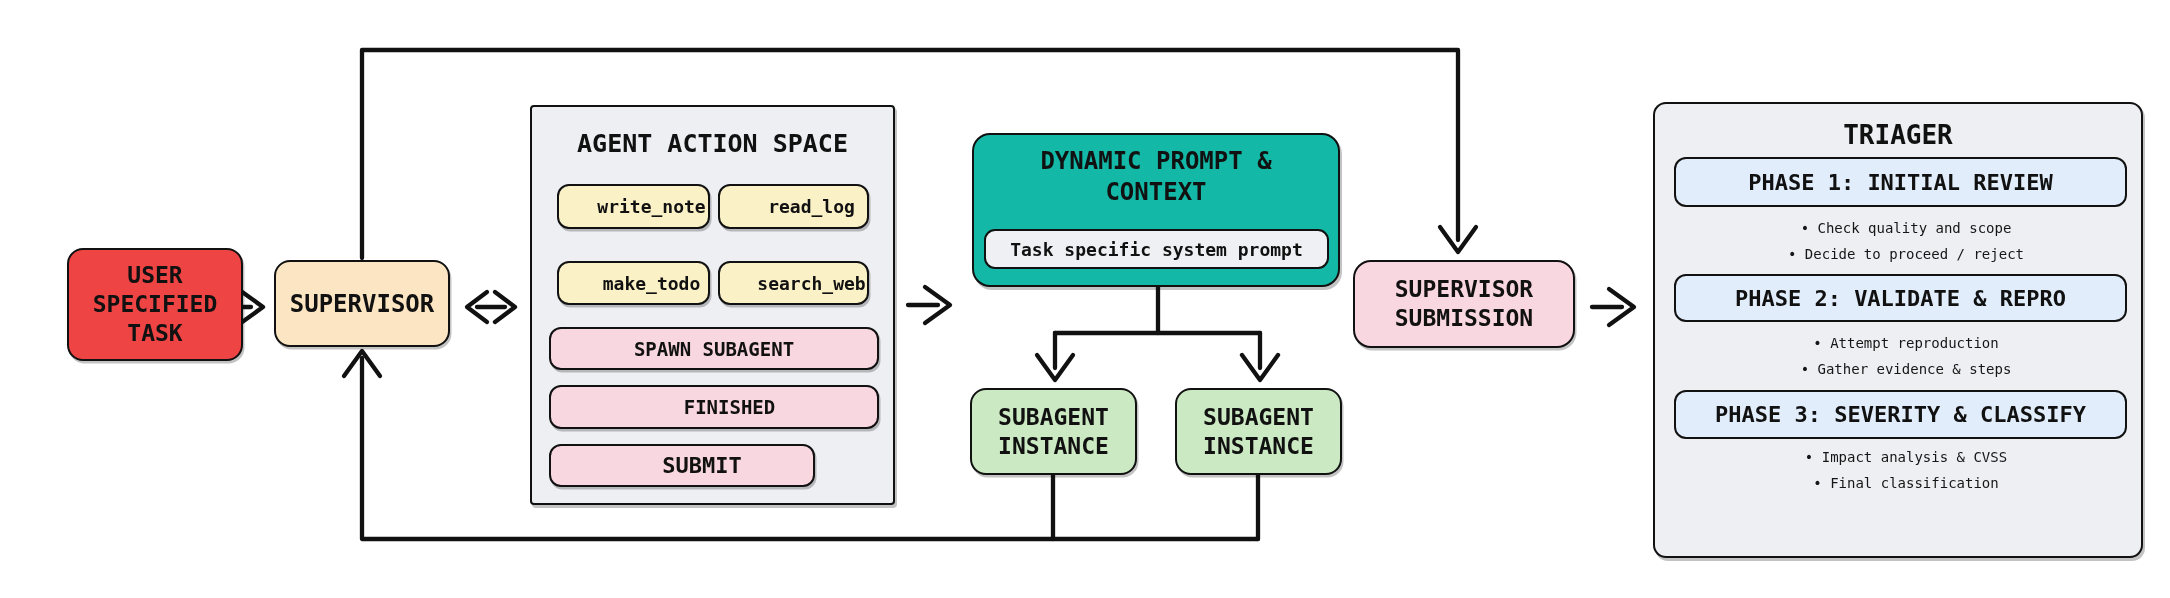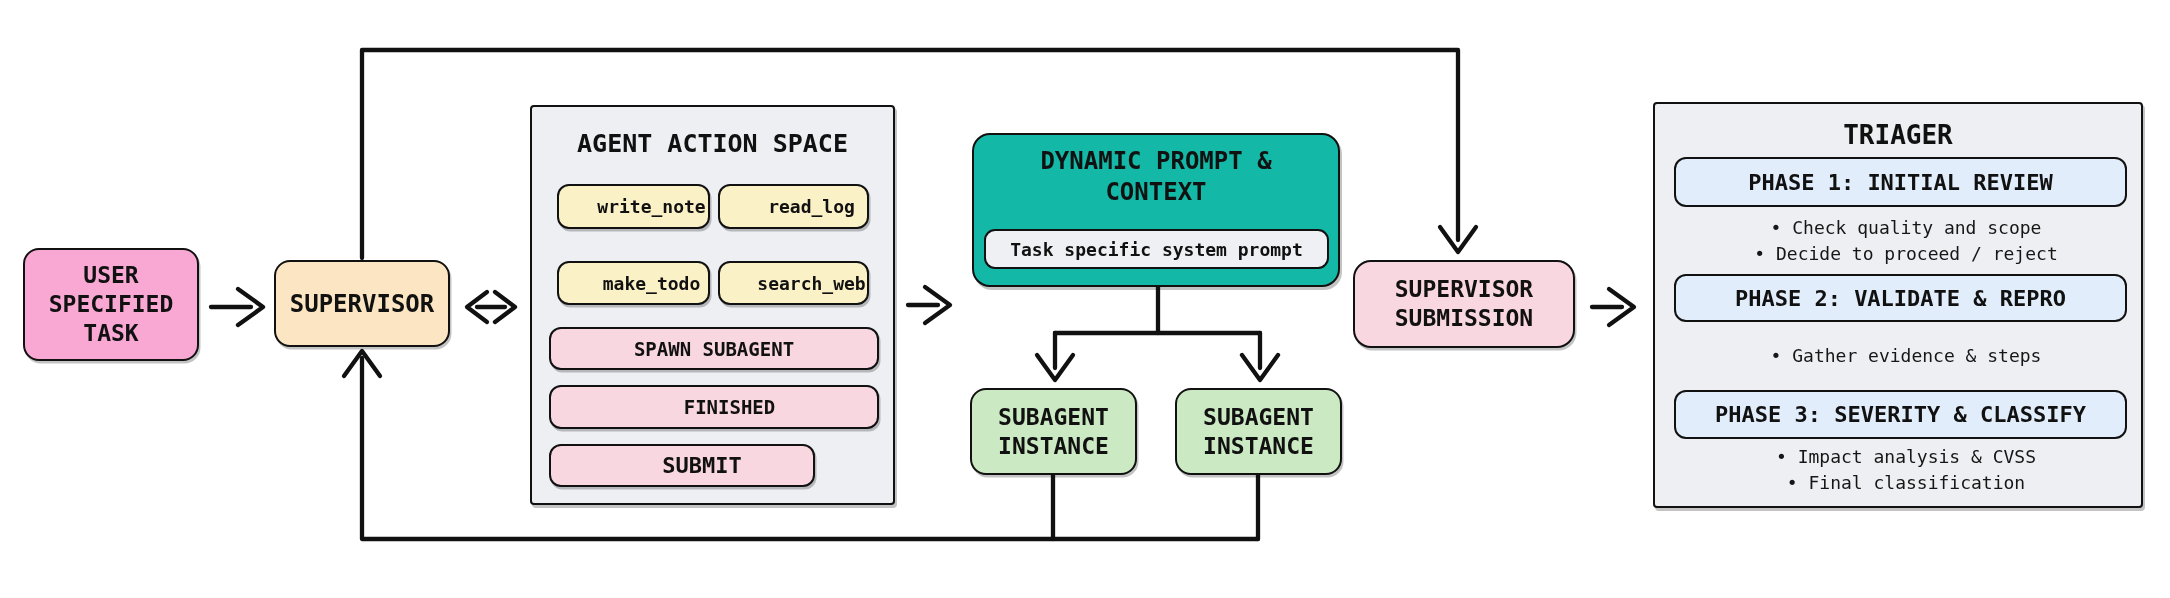"TRIAGER" div.panel { border-radius: 4px -> 13px; height: 406px -> 456px }
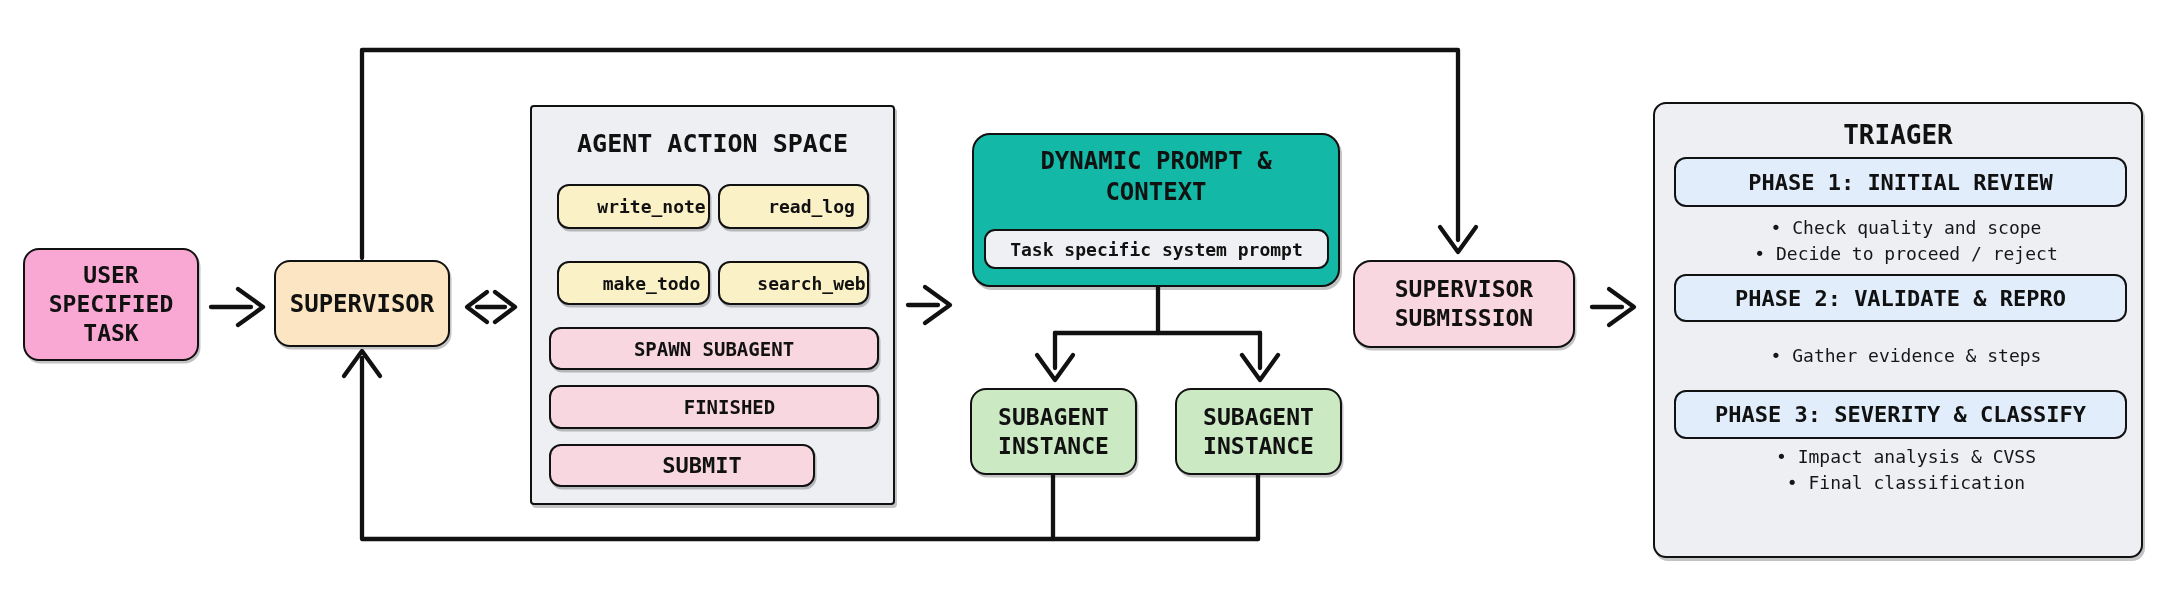"• Check quality and scope" .bullets { font-size: 18px -> 14px }
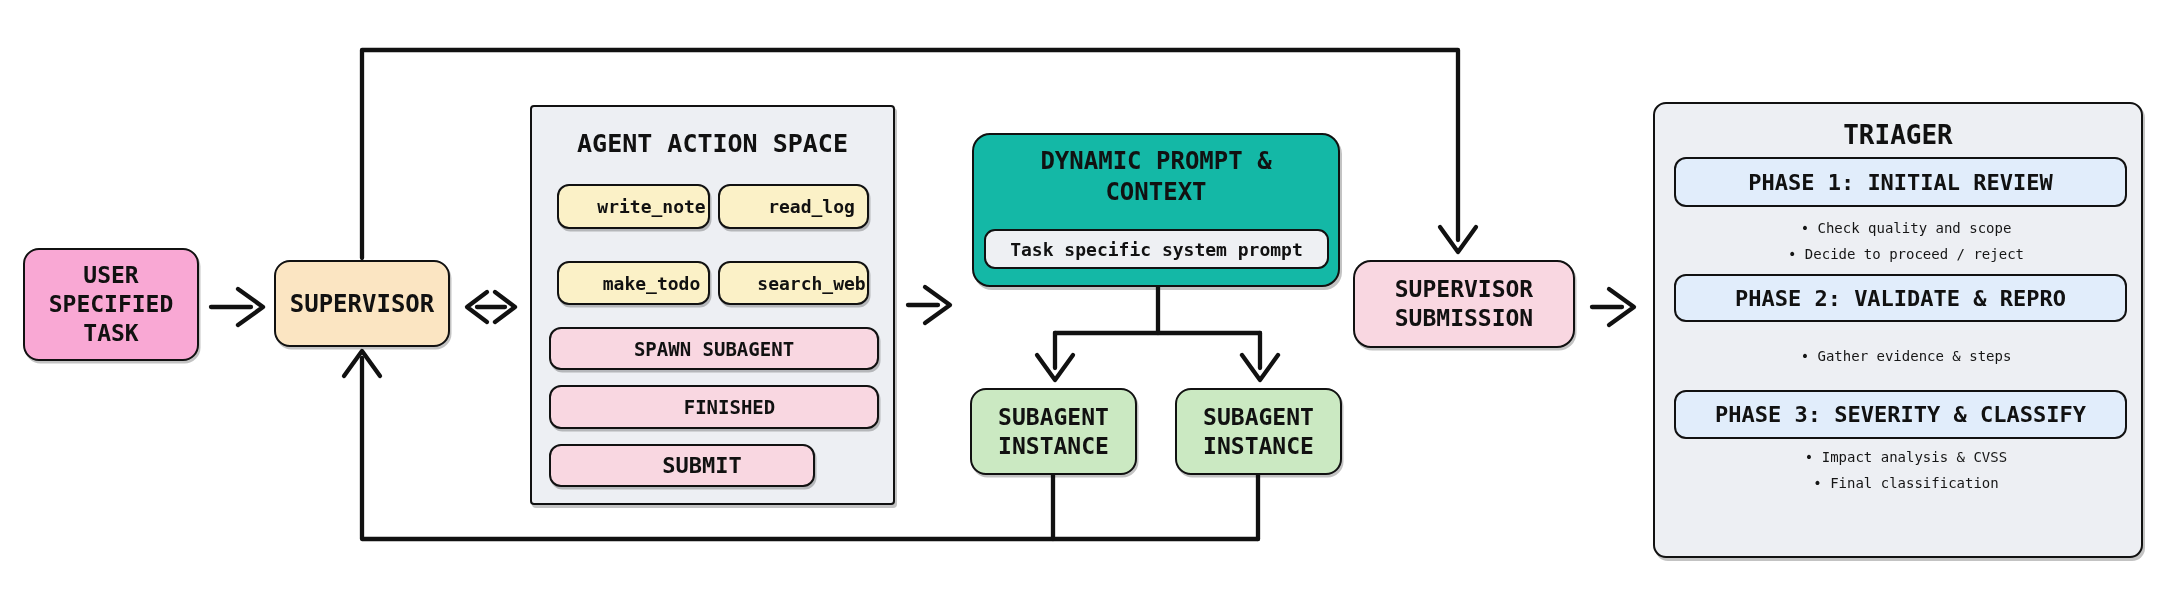"USER" .gray { background: #f9a8d4 -> #ef4444; margin-left: none -> 44px }
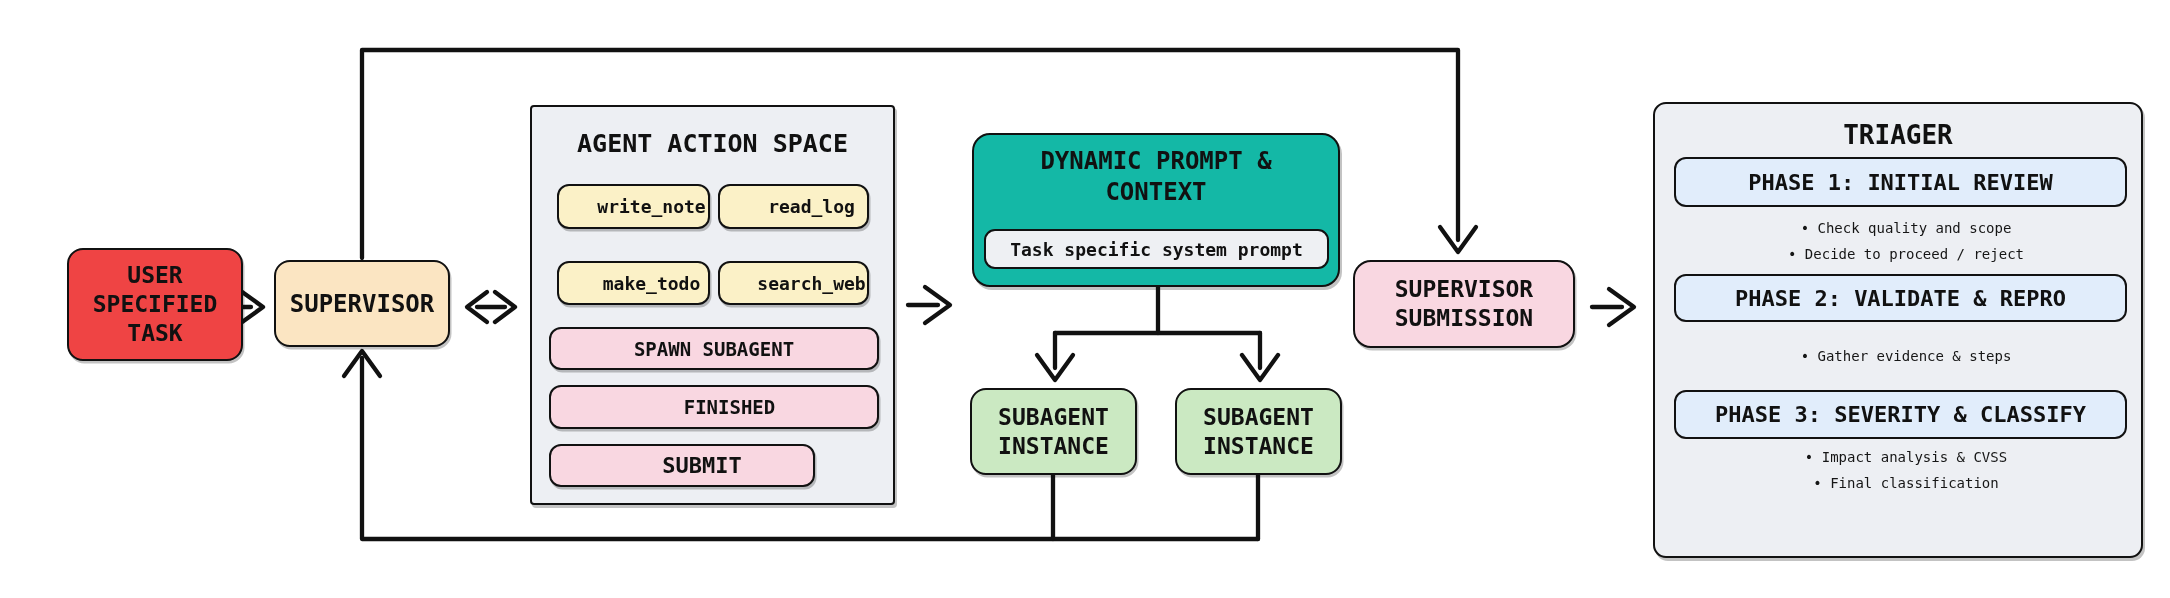"• Attempt reproduction" div { html: none -> <div>• Attempt reproduction</div> }
